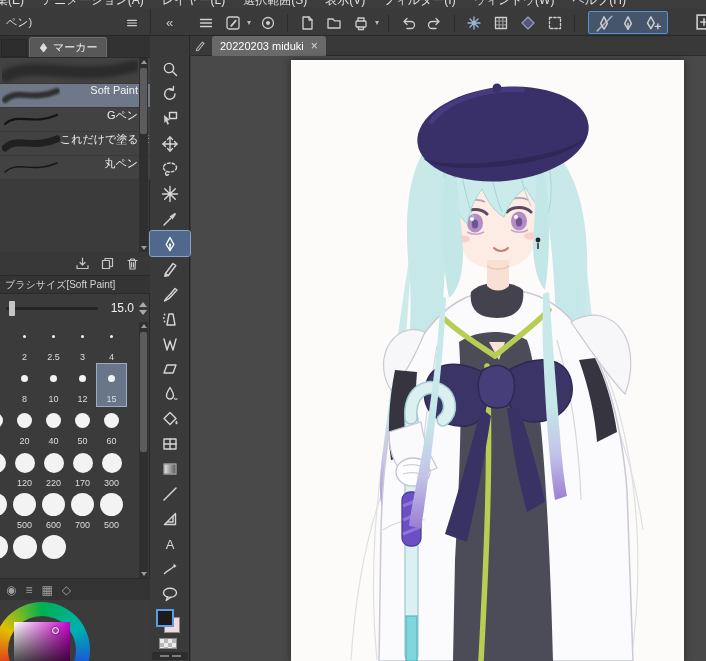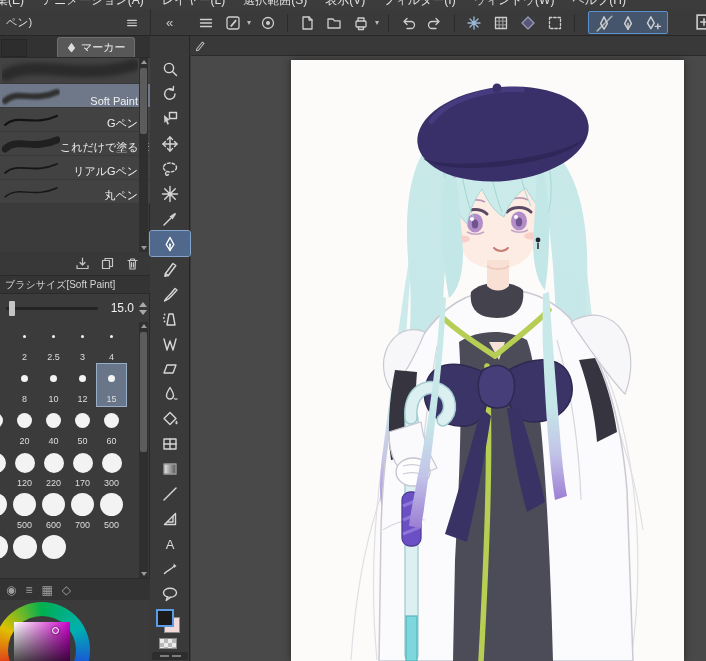"マーカー" #tab-row { gap: 28px -> none }
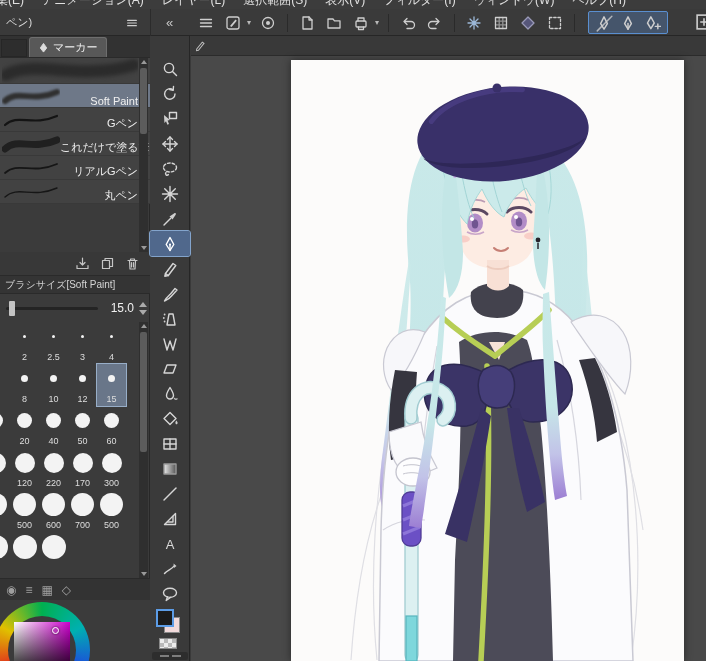"20220203 miduki" div { html: none -> <div> <span>20220203 miduki</span> <span>×</span> </div> }
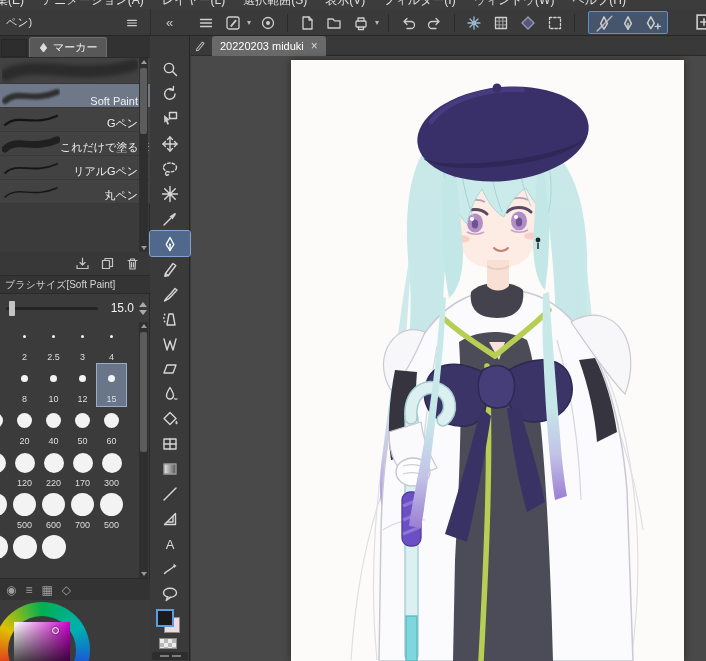"Soft Paint" .brow { align-items: flex-end -> flex-start }
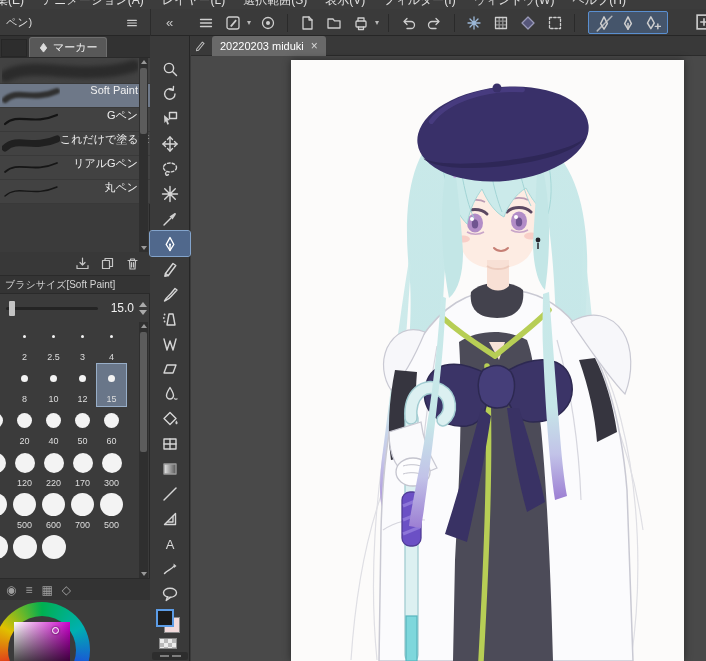"リアルGペン" div.brow { html: <div> <svg> <path></path> </svg> <span>リアルGペン</span> </div> -> none }
